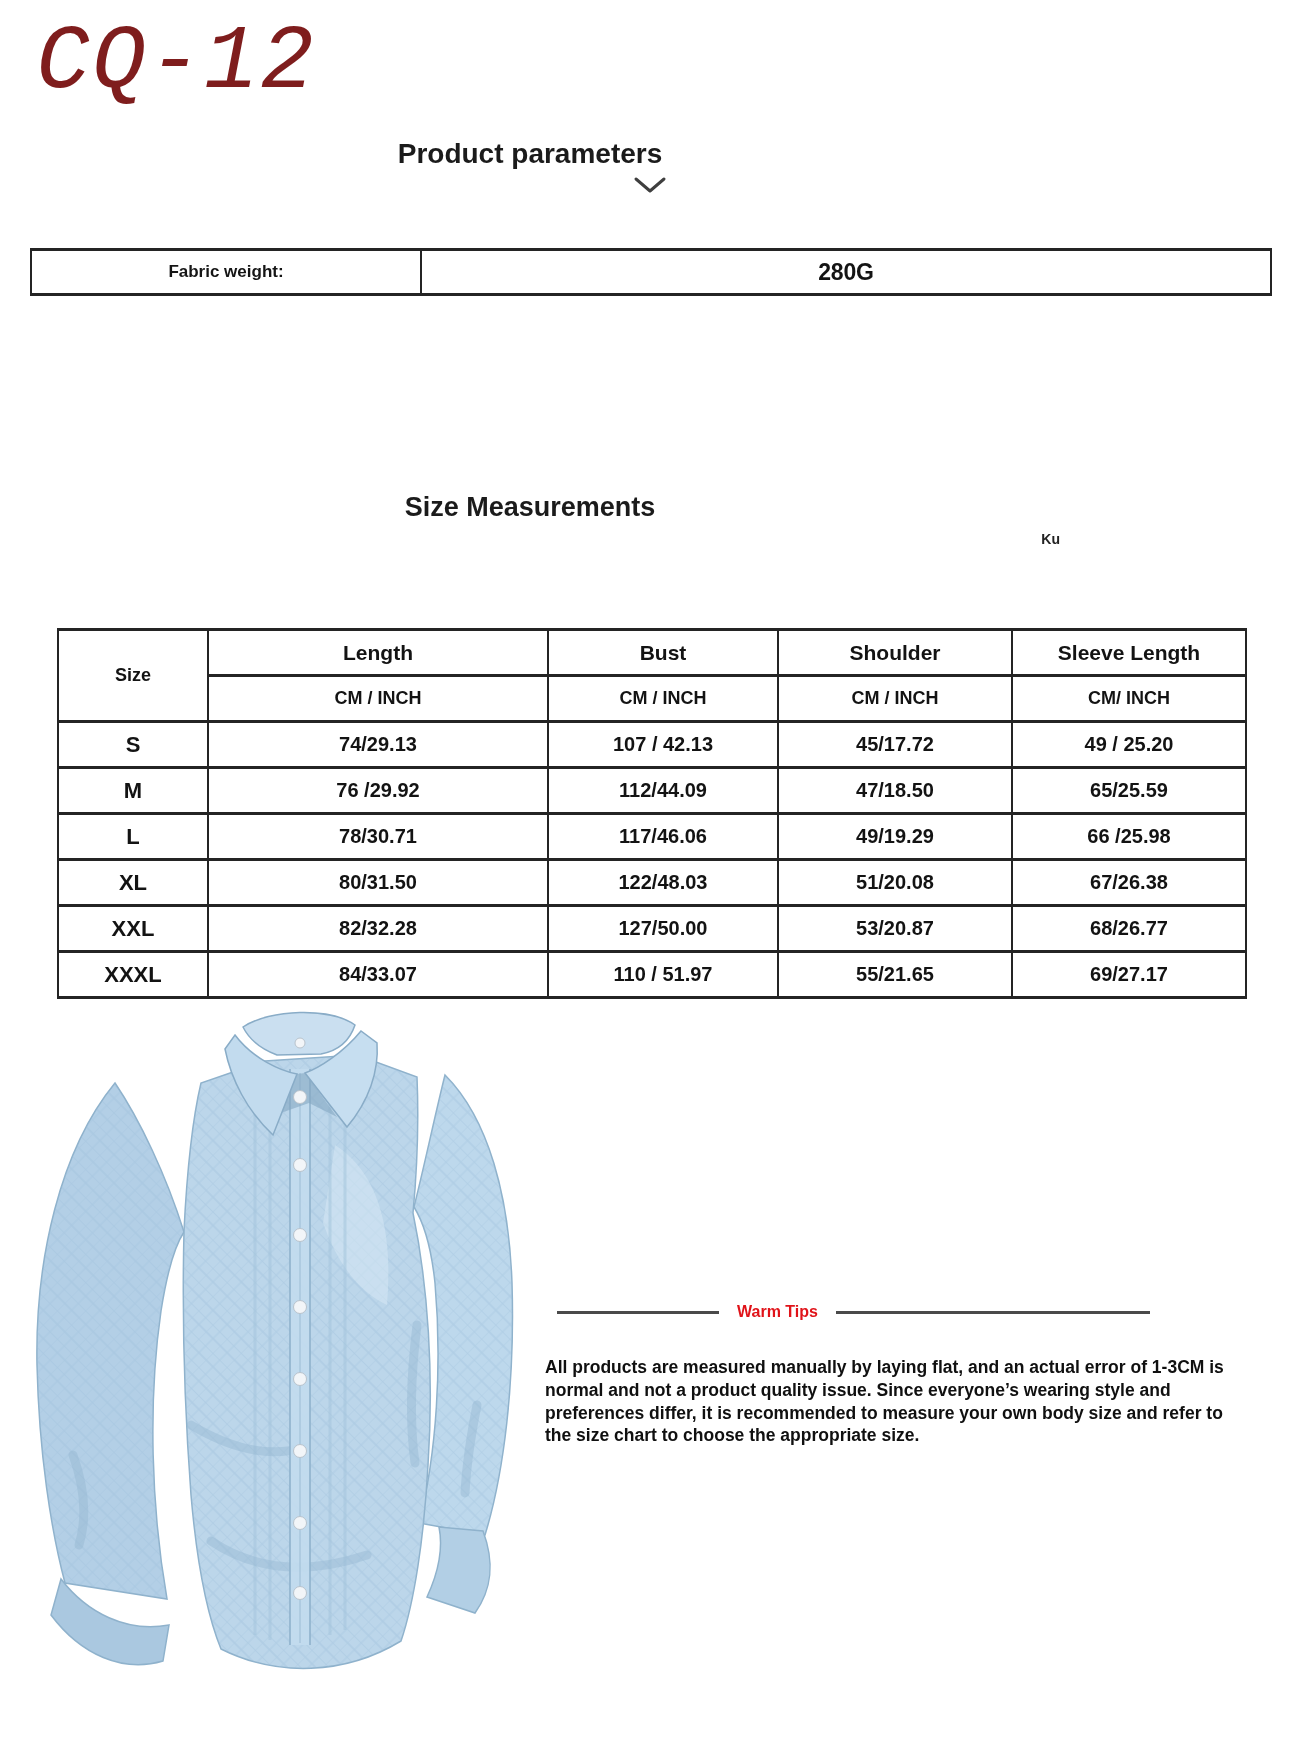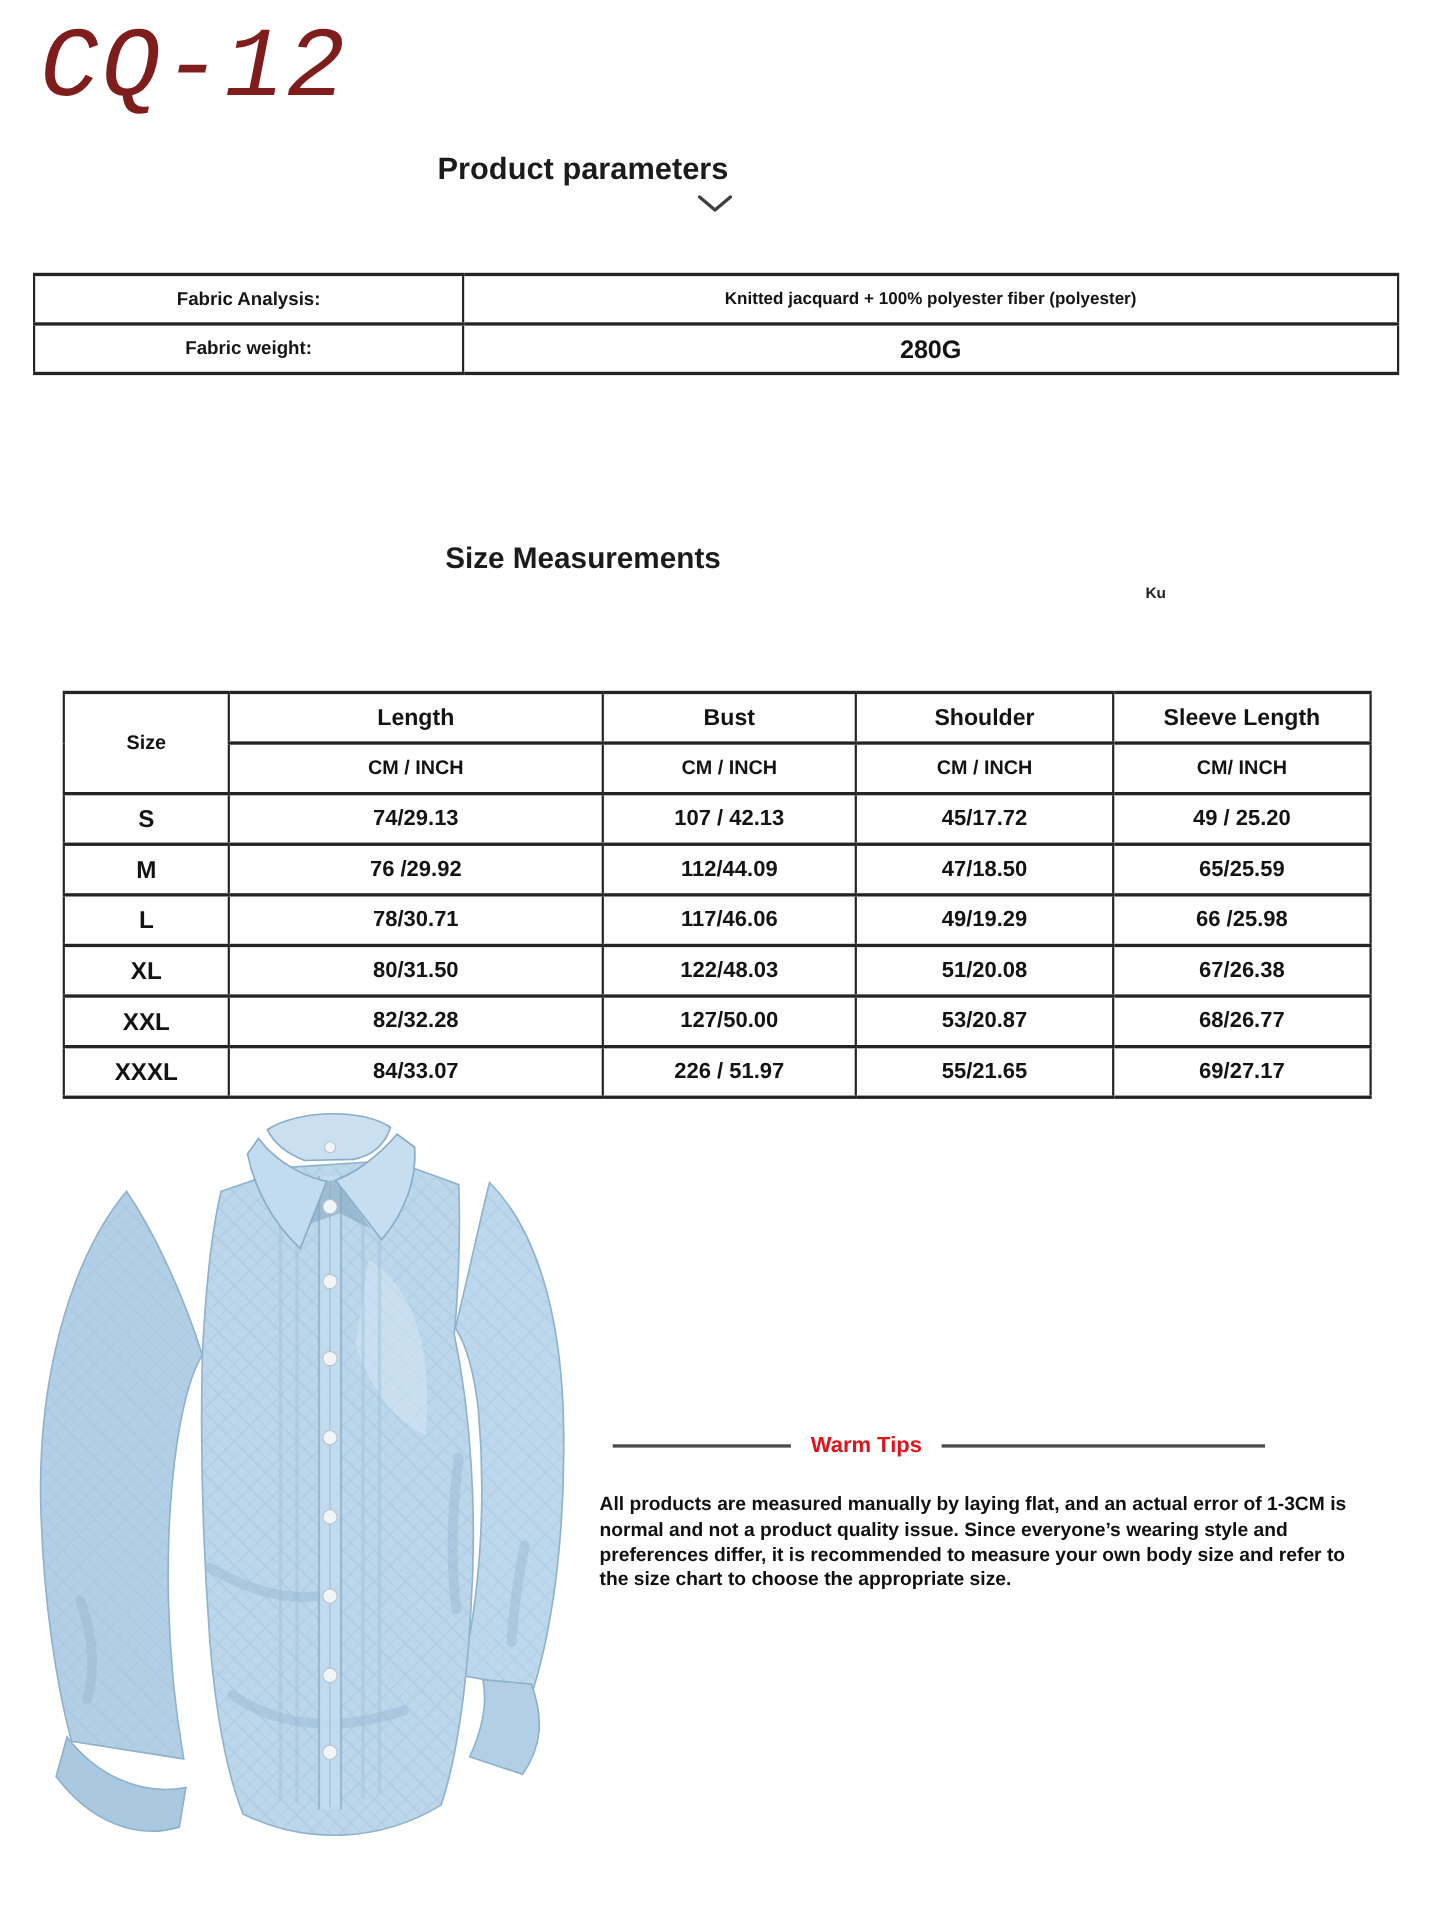"Fabric Analysis:" tr { html: <tr> <td>Fabric Analysis:</td> <td>Knitted jacquard + 100% polyester fiber (polyester)</td> </tr> -> none }
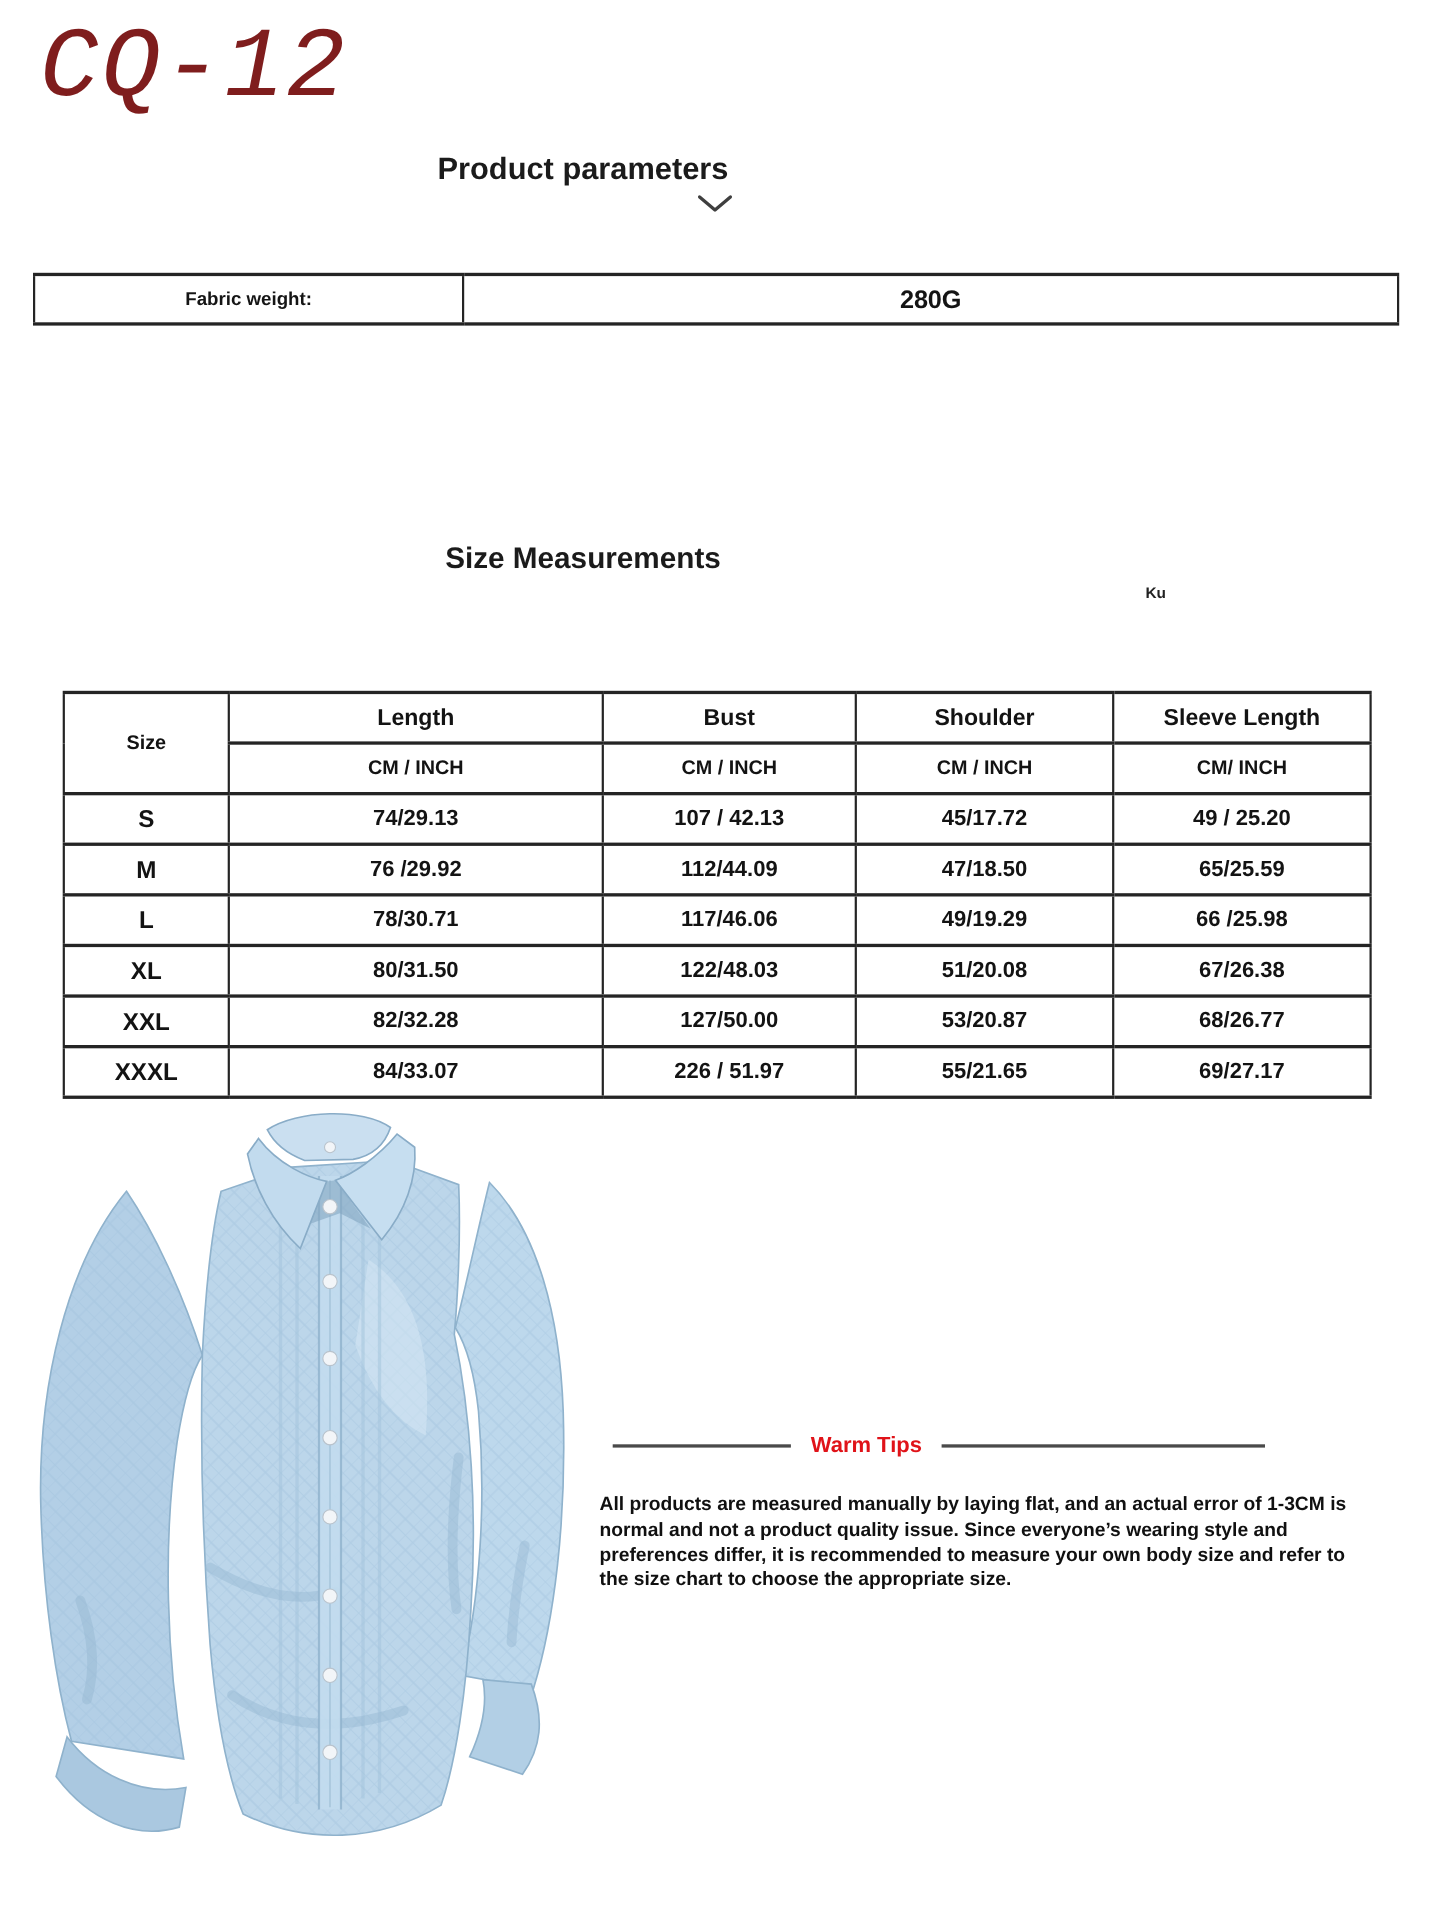"226 / 51.97" td { text: 226 -> 110 }
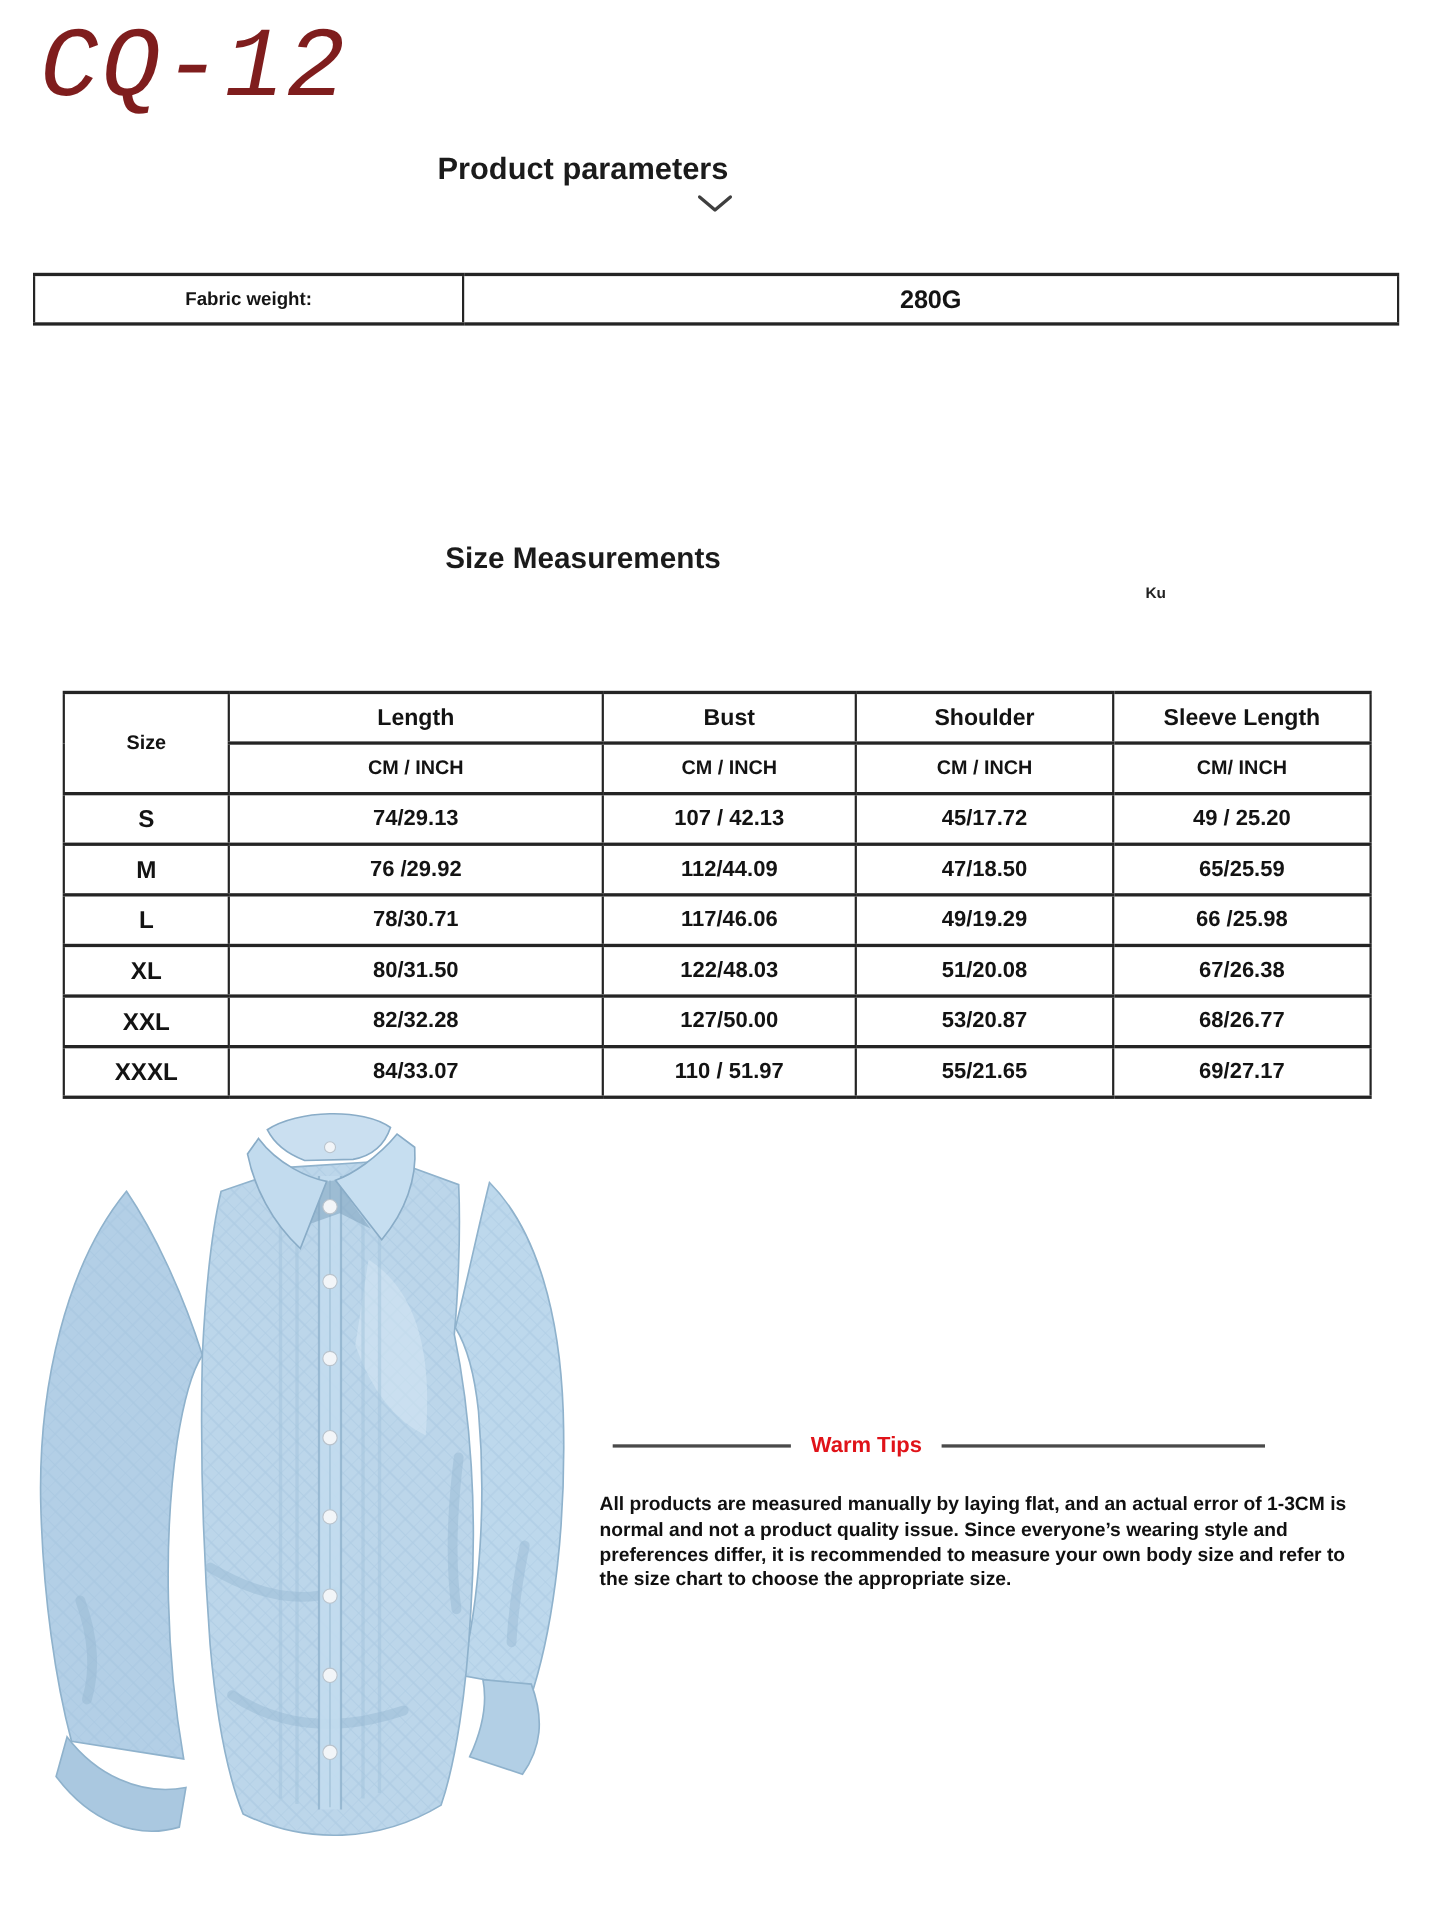"Warm Tips" .tips-title { font-size: 20px -> 16px }
